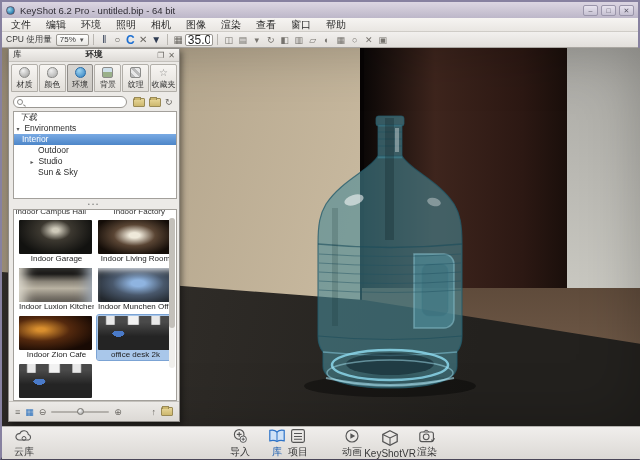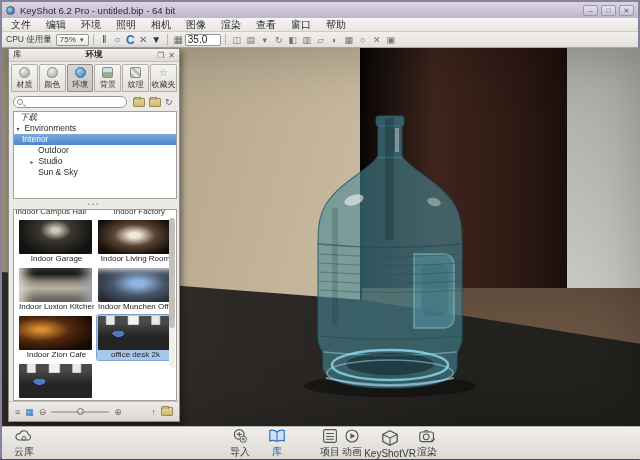"35.0" .focal-input { font-size: 10px -> 12px; width: 36px -> 28px }
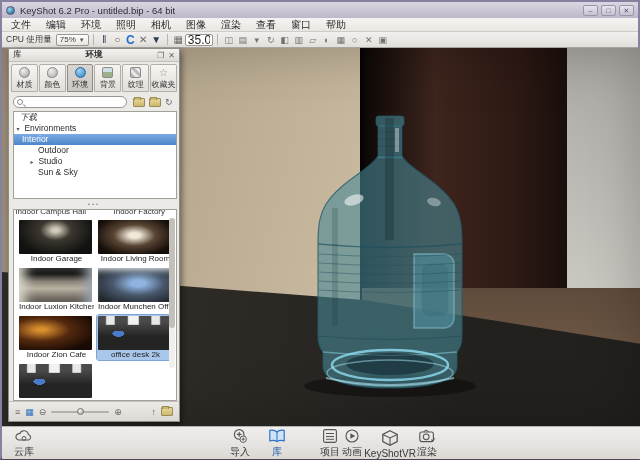"项目" div.dock-btn { left: 308px -> 276px }
